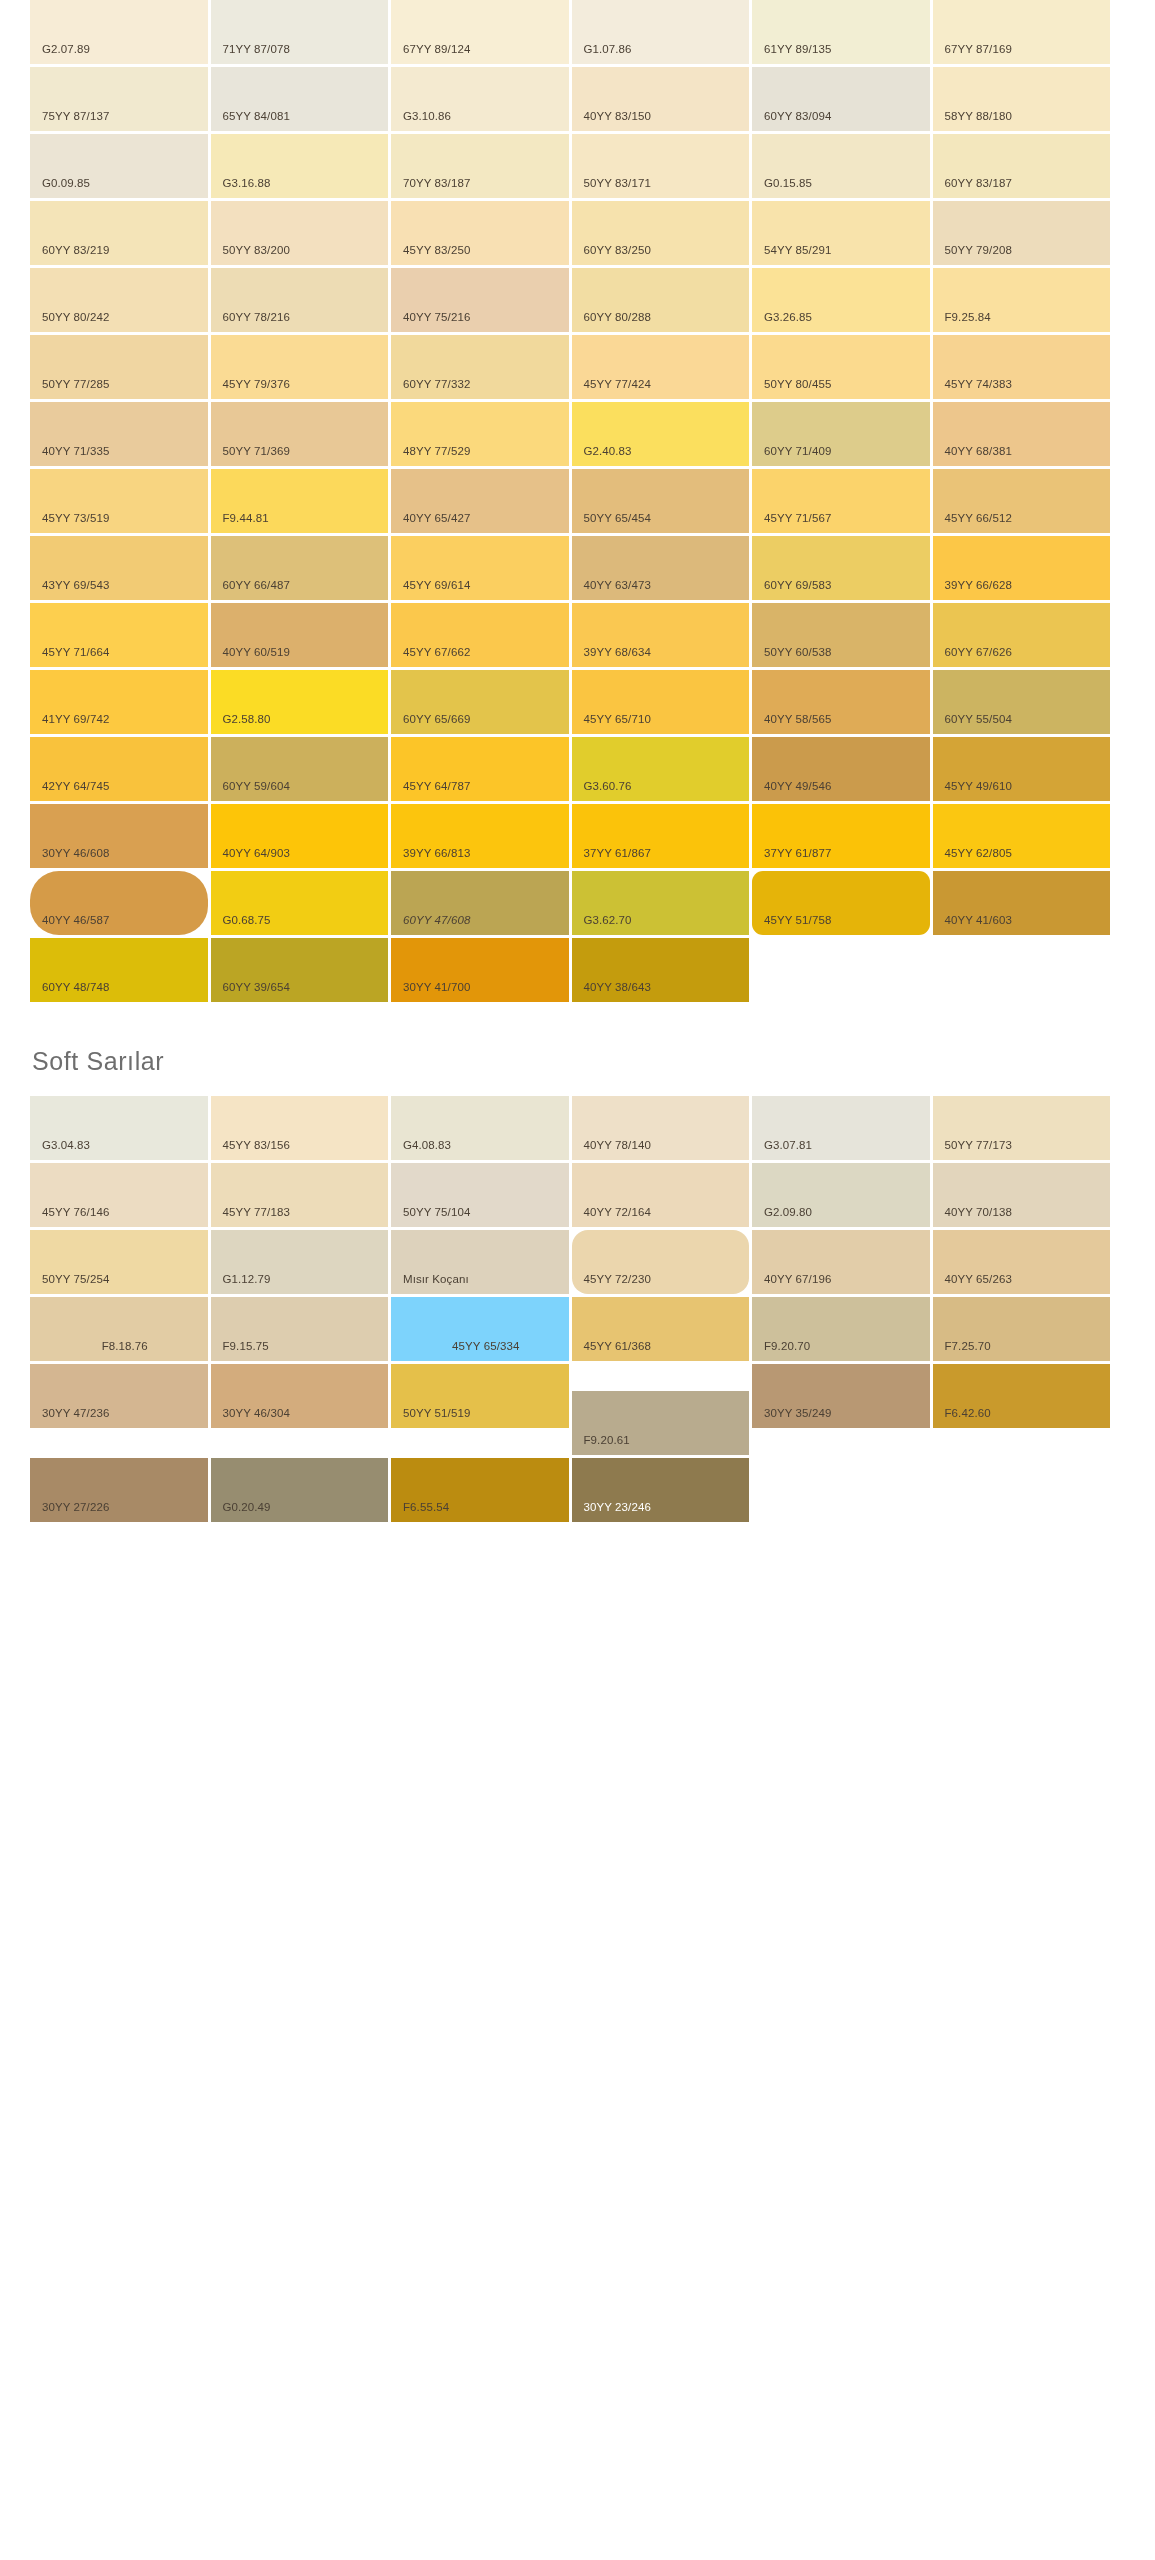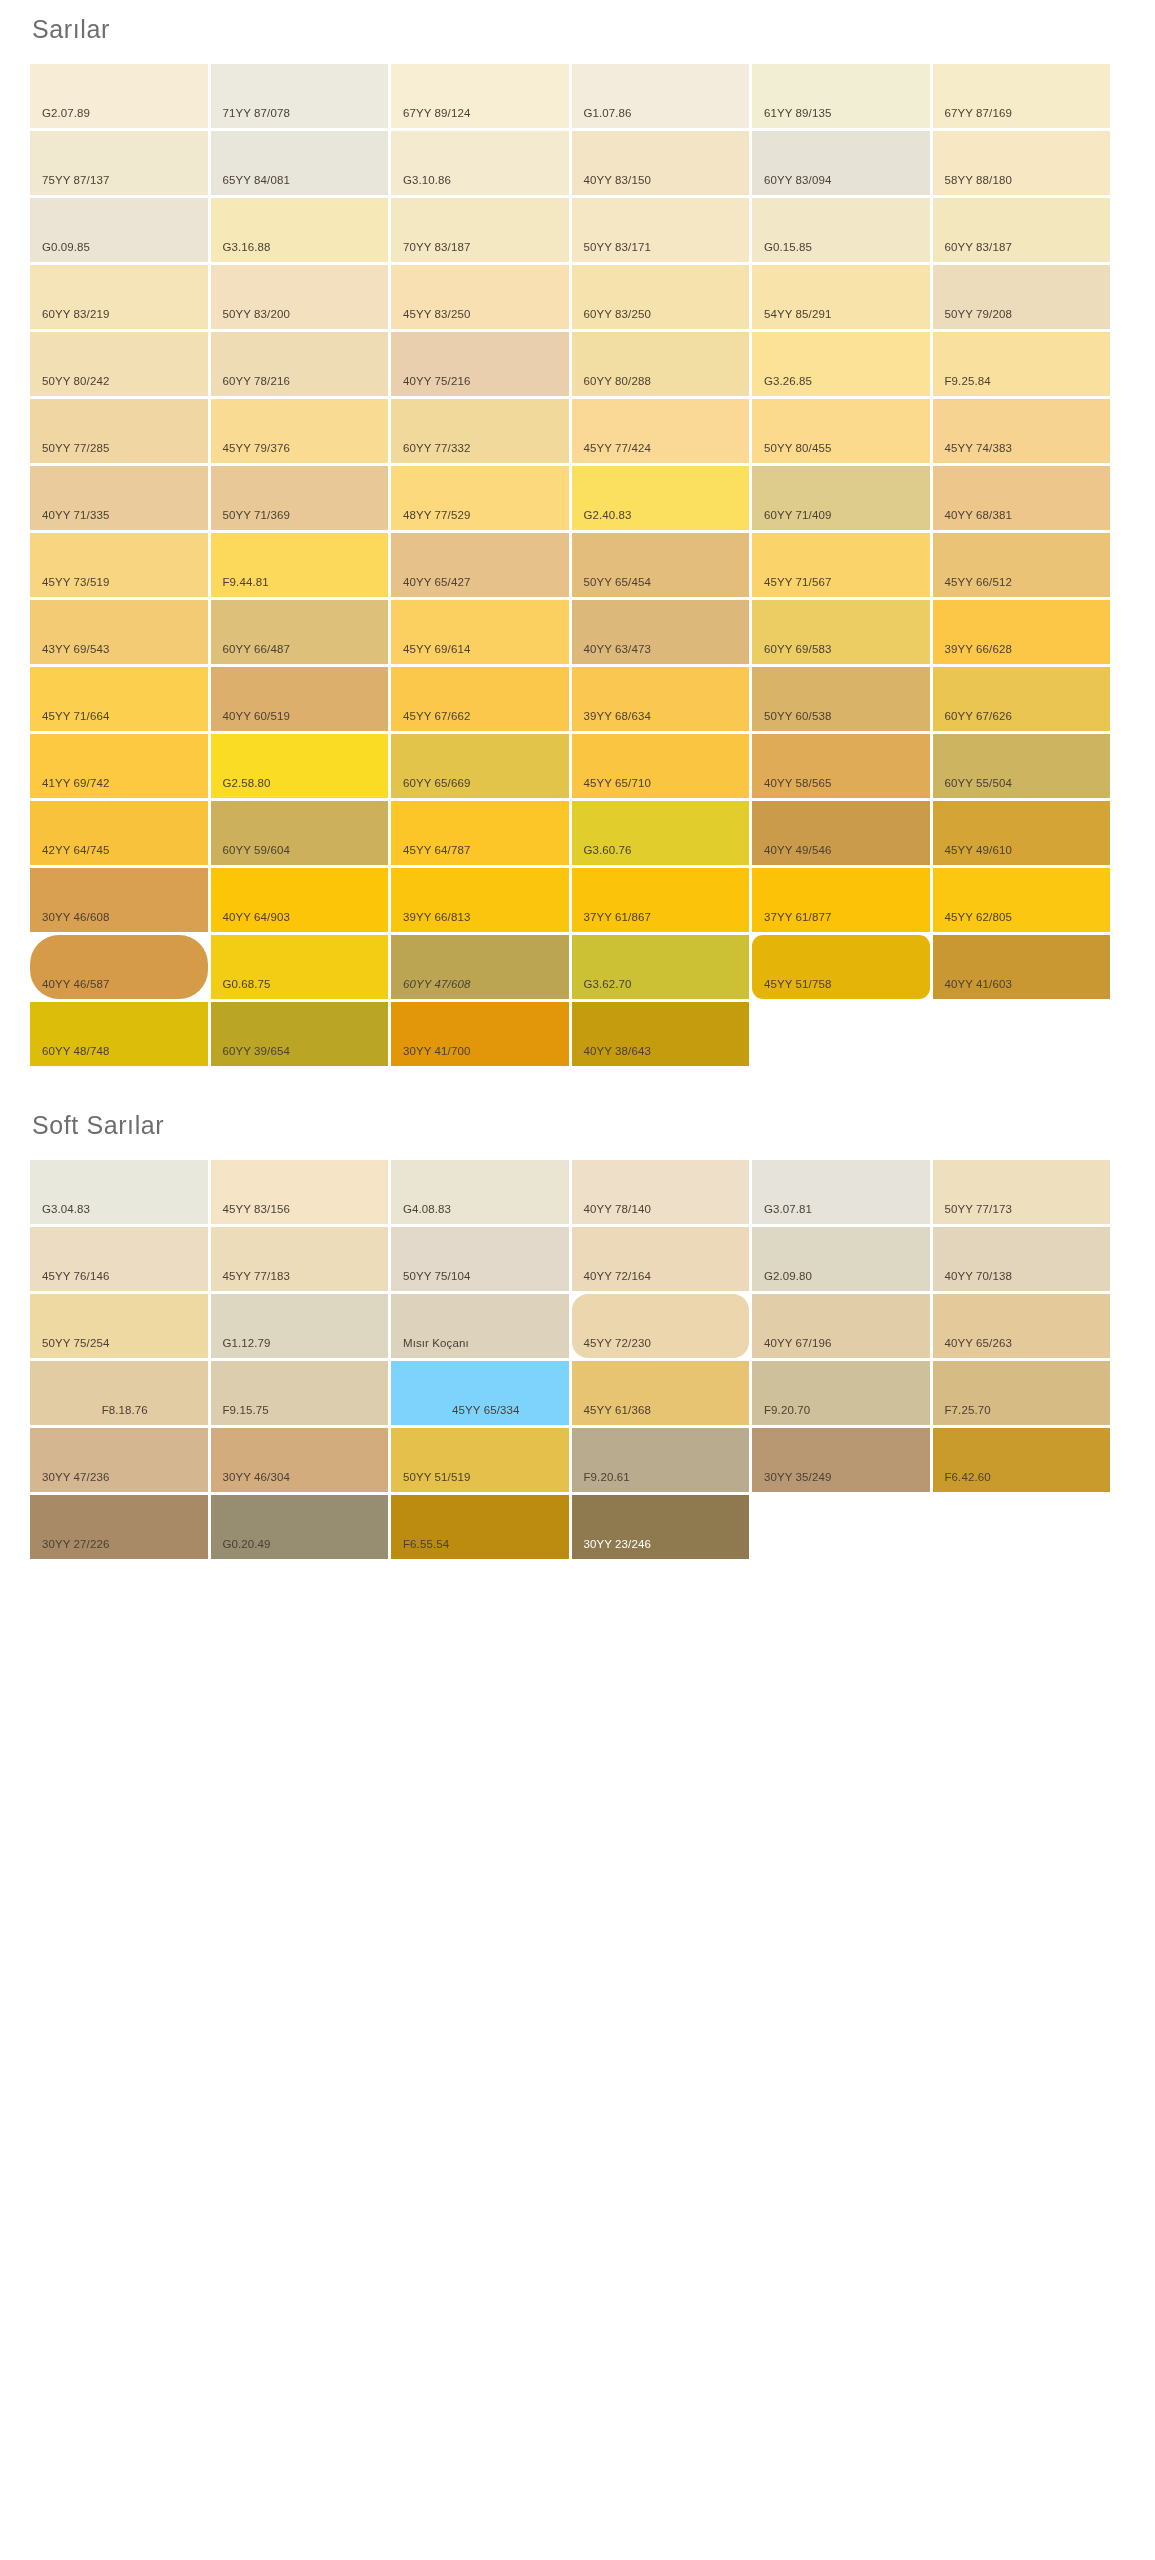"Sarılar" div.section-title { html: <div>Sarılar</div> -> none }
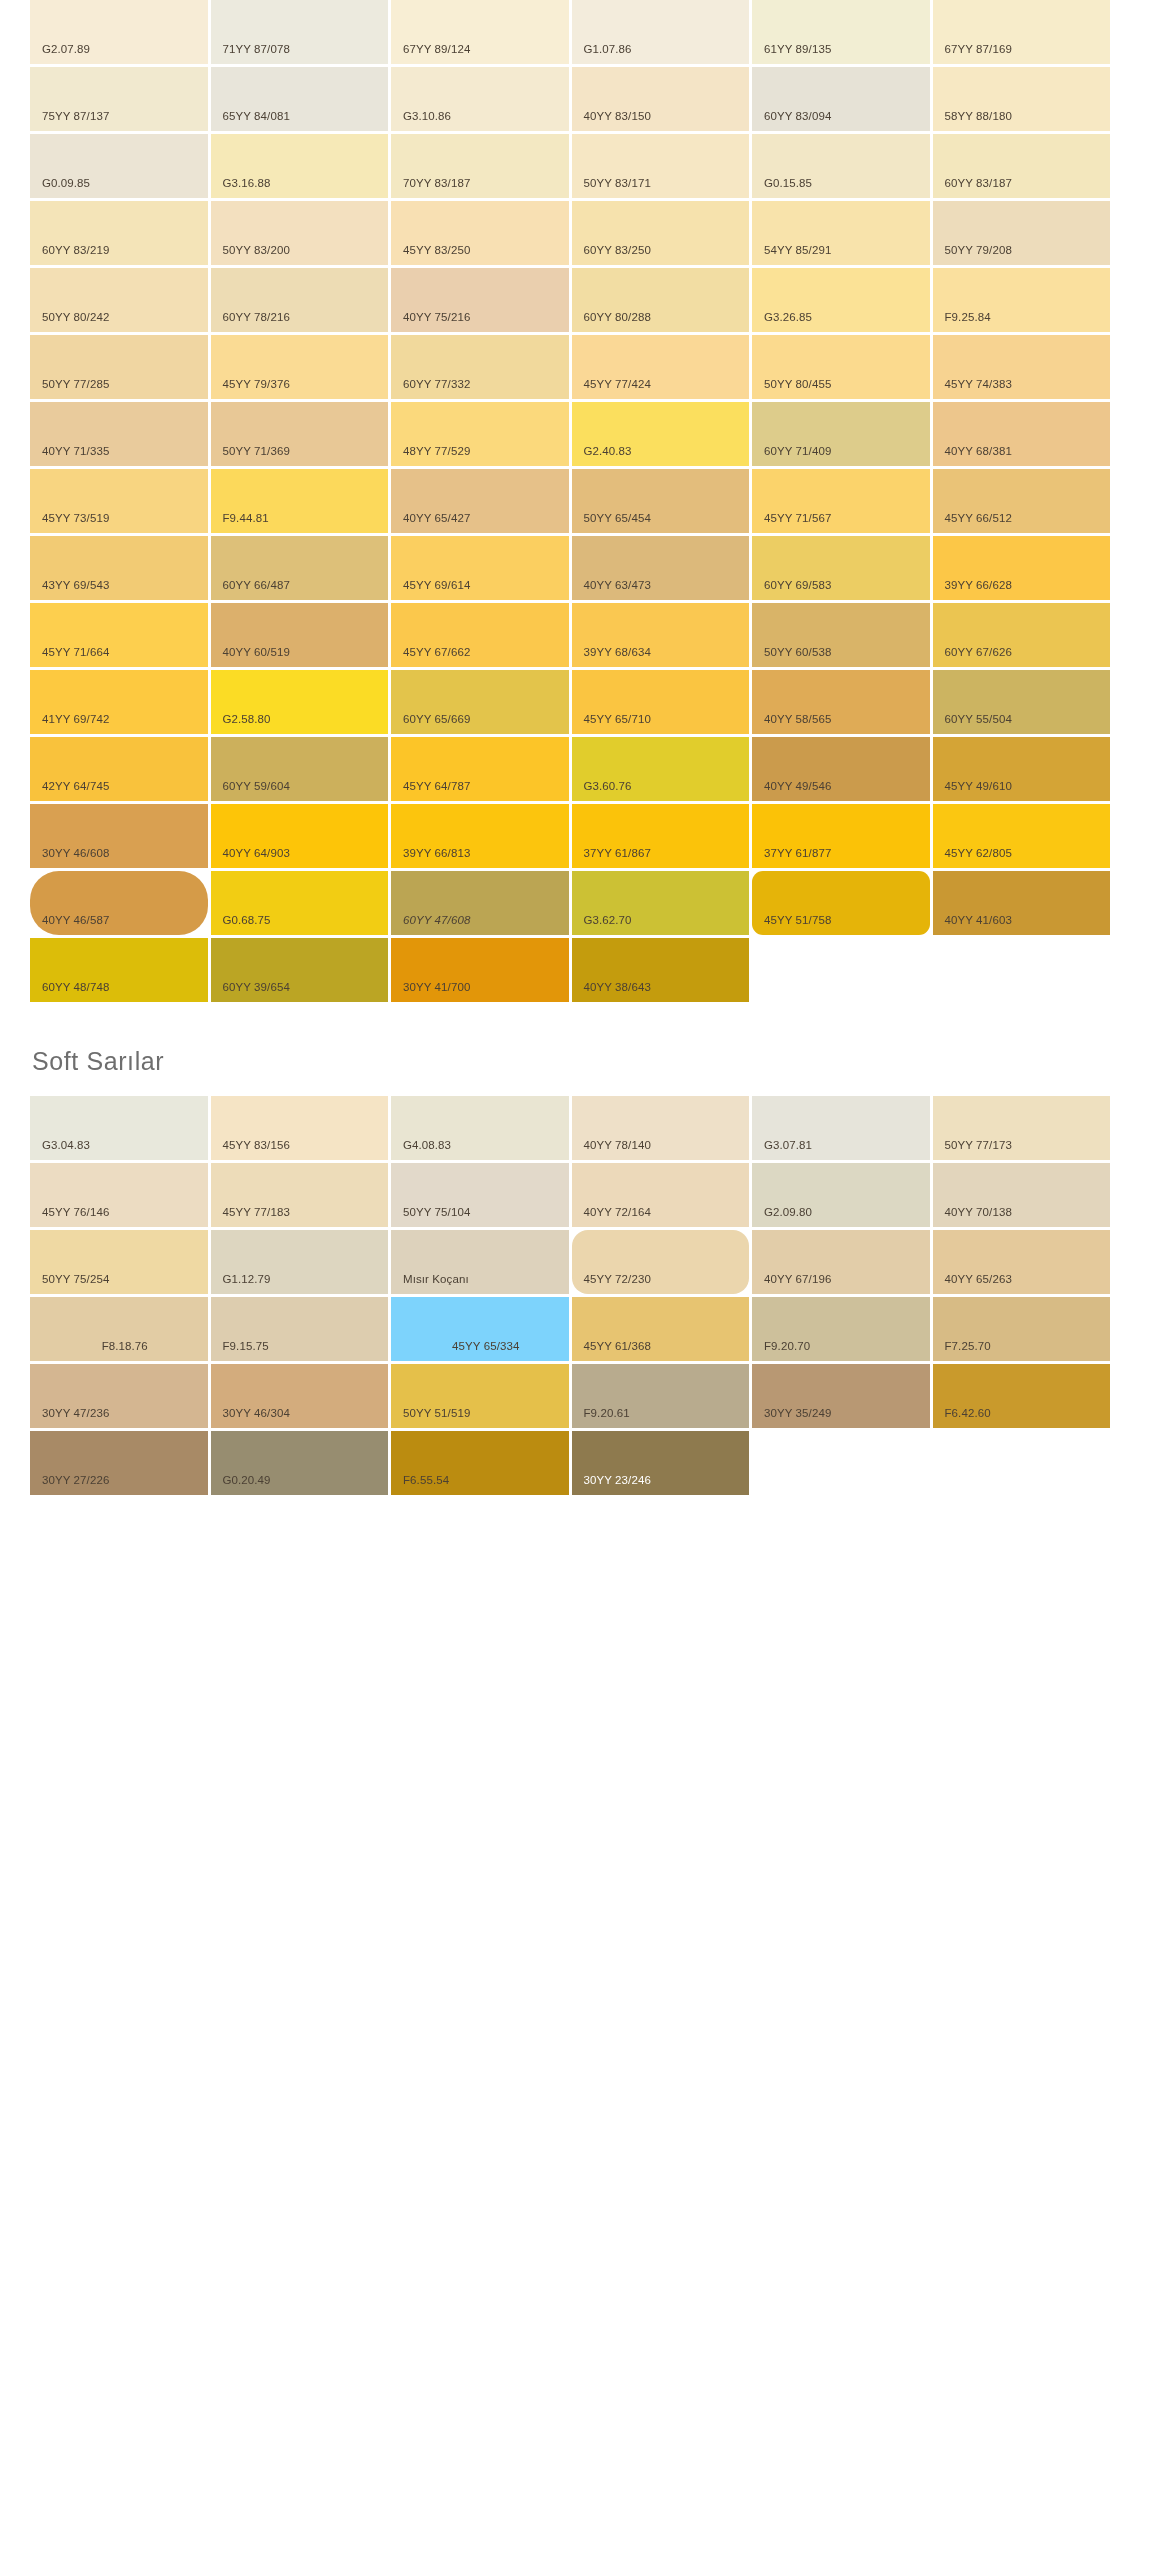"F9.20.61" div.swatch { margin-top: none -> 27px }
